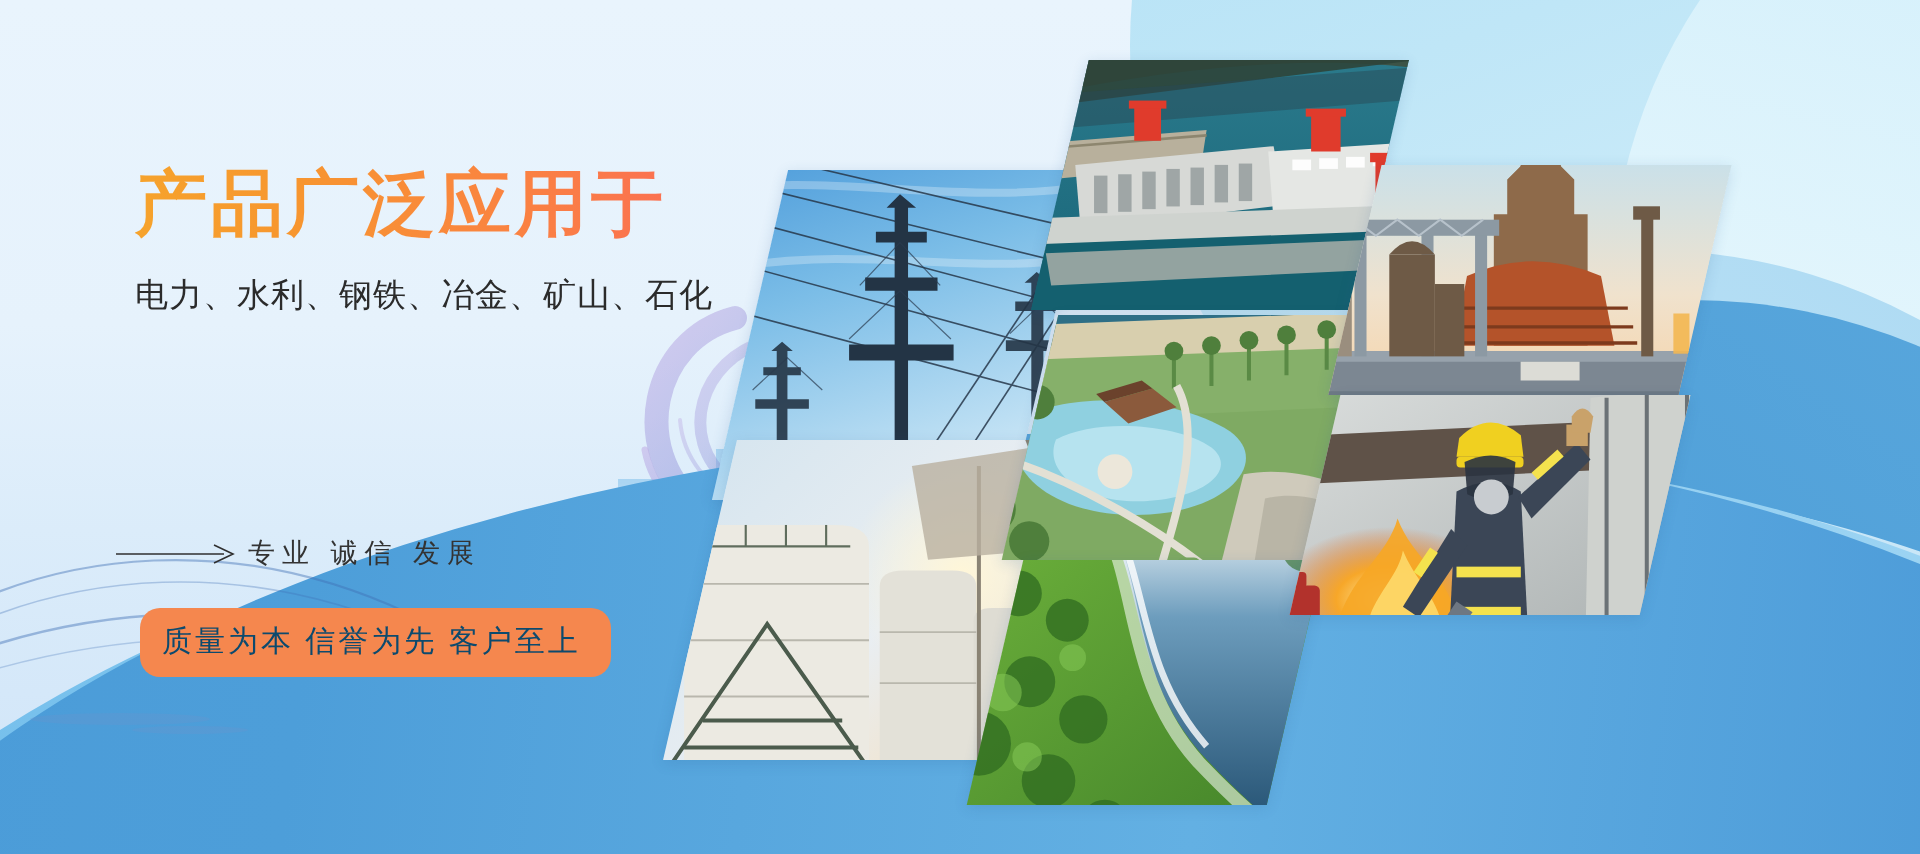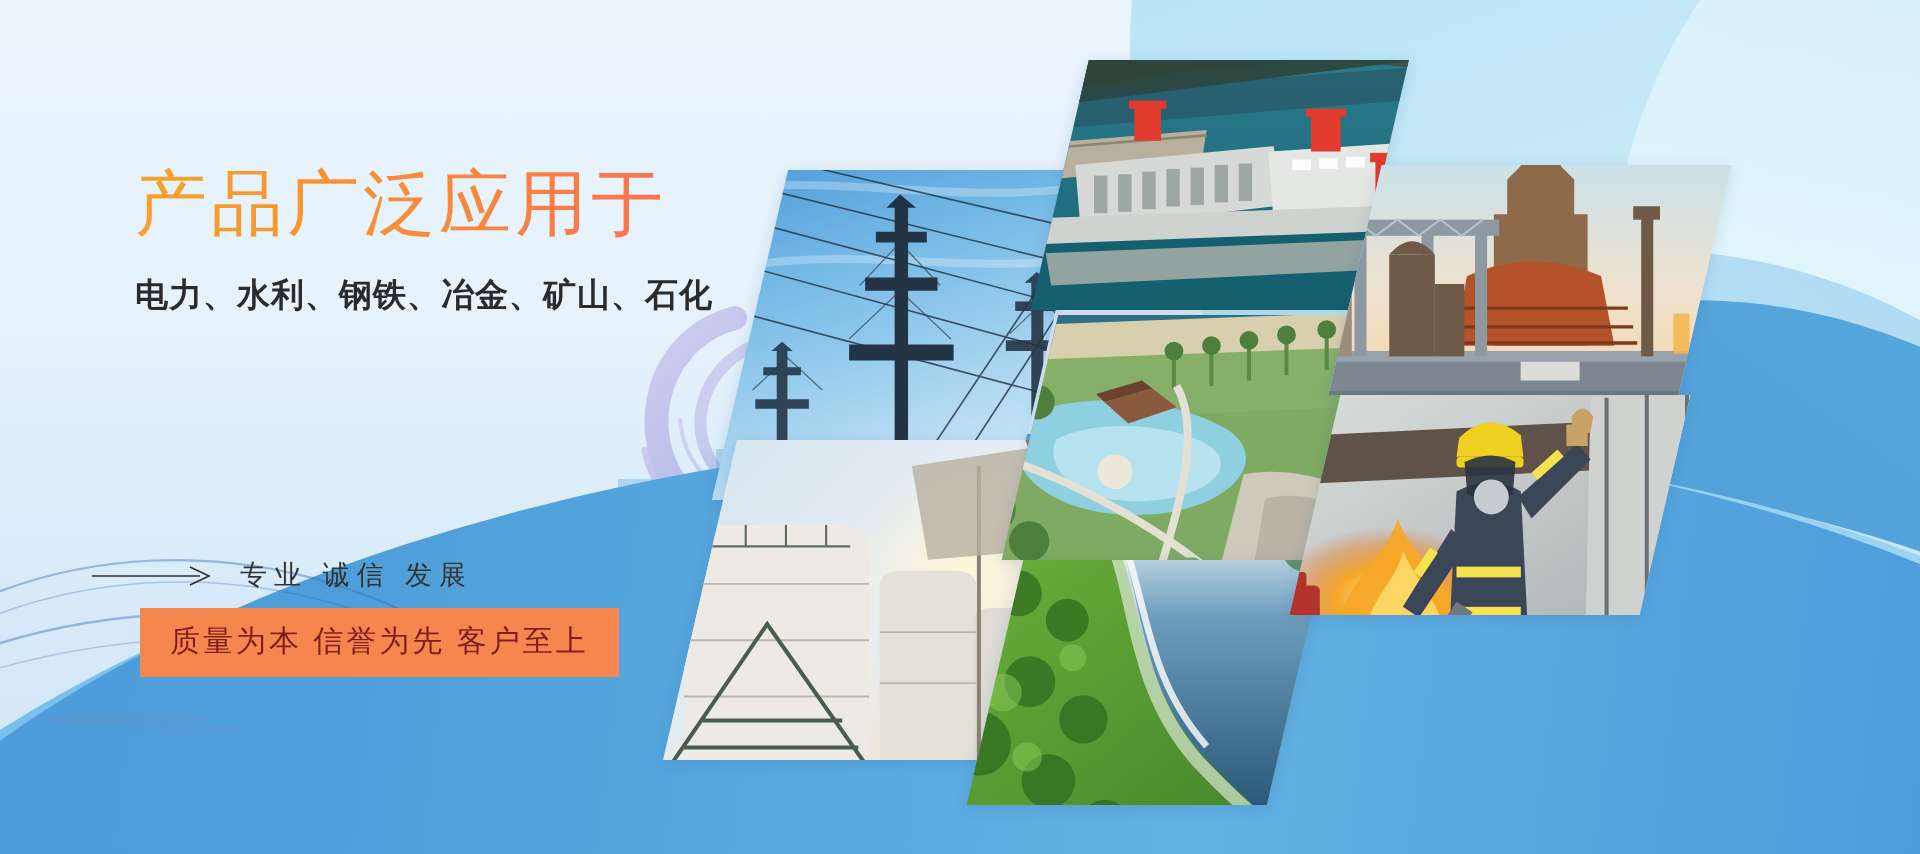"产品广泛应用于" .title { font-weight: 400 -> 700 }
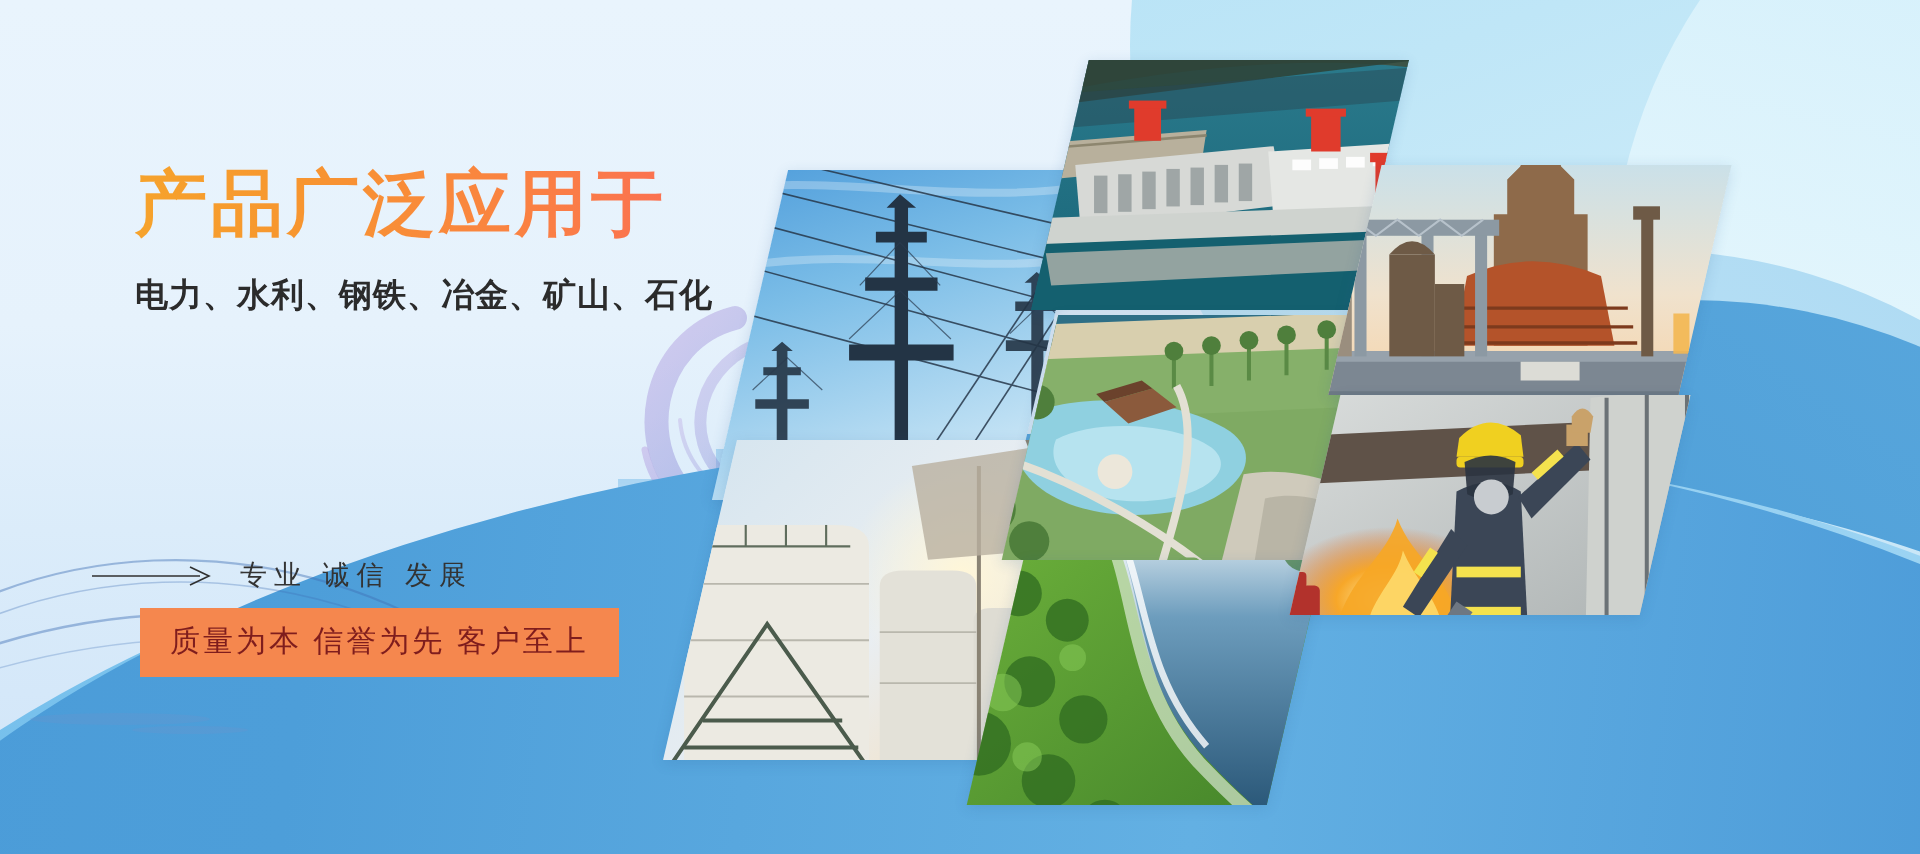"电力、水利、钢铁、冶金、矿山、石化" .subtitle { font-weight: 700 -> 400 }
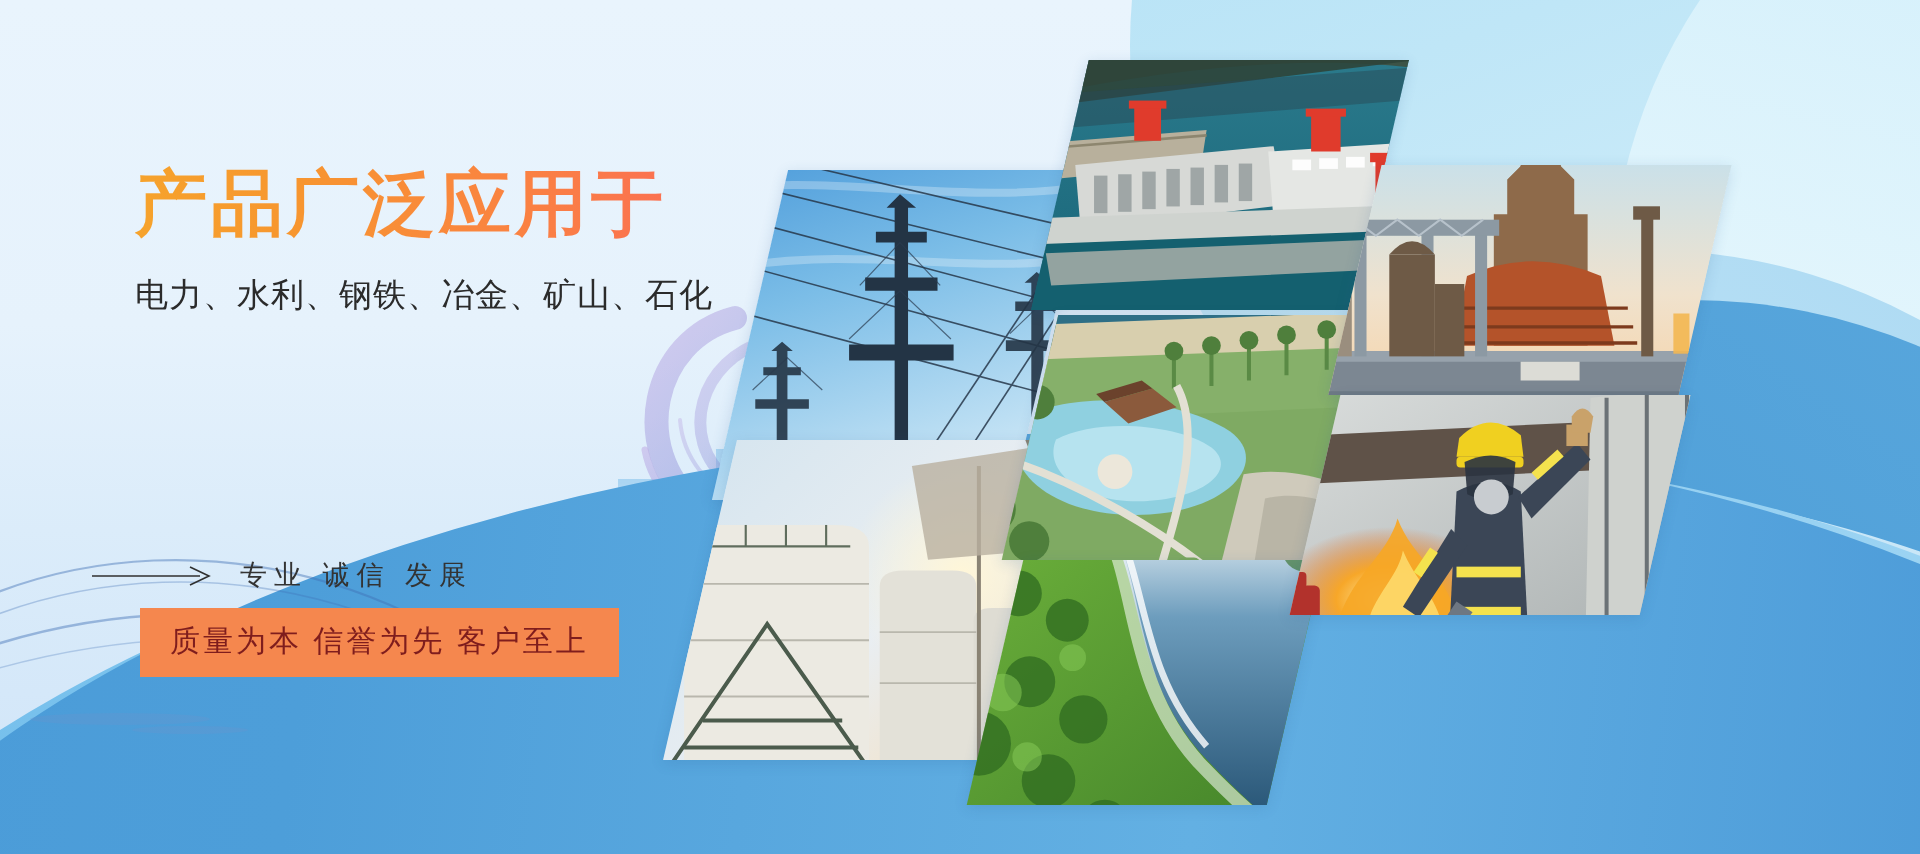"专业 诚信 发展" .slogan-row { gap: 16px -> 0; left: 92px -> 116px; margin-top: 22px -> none }
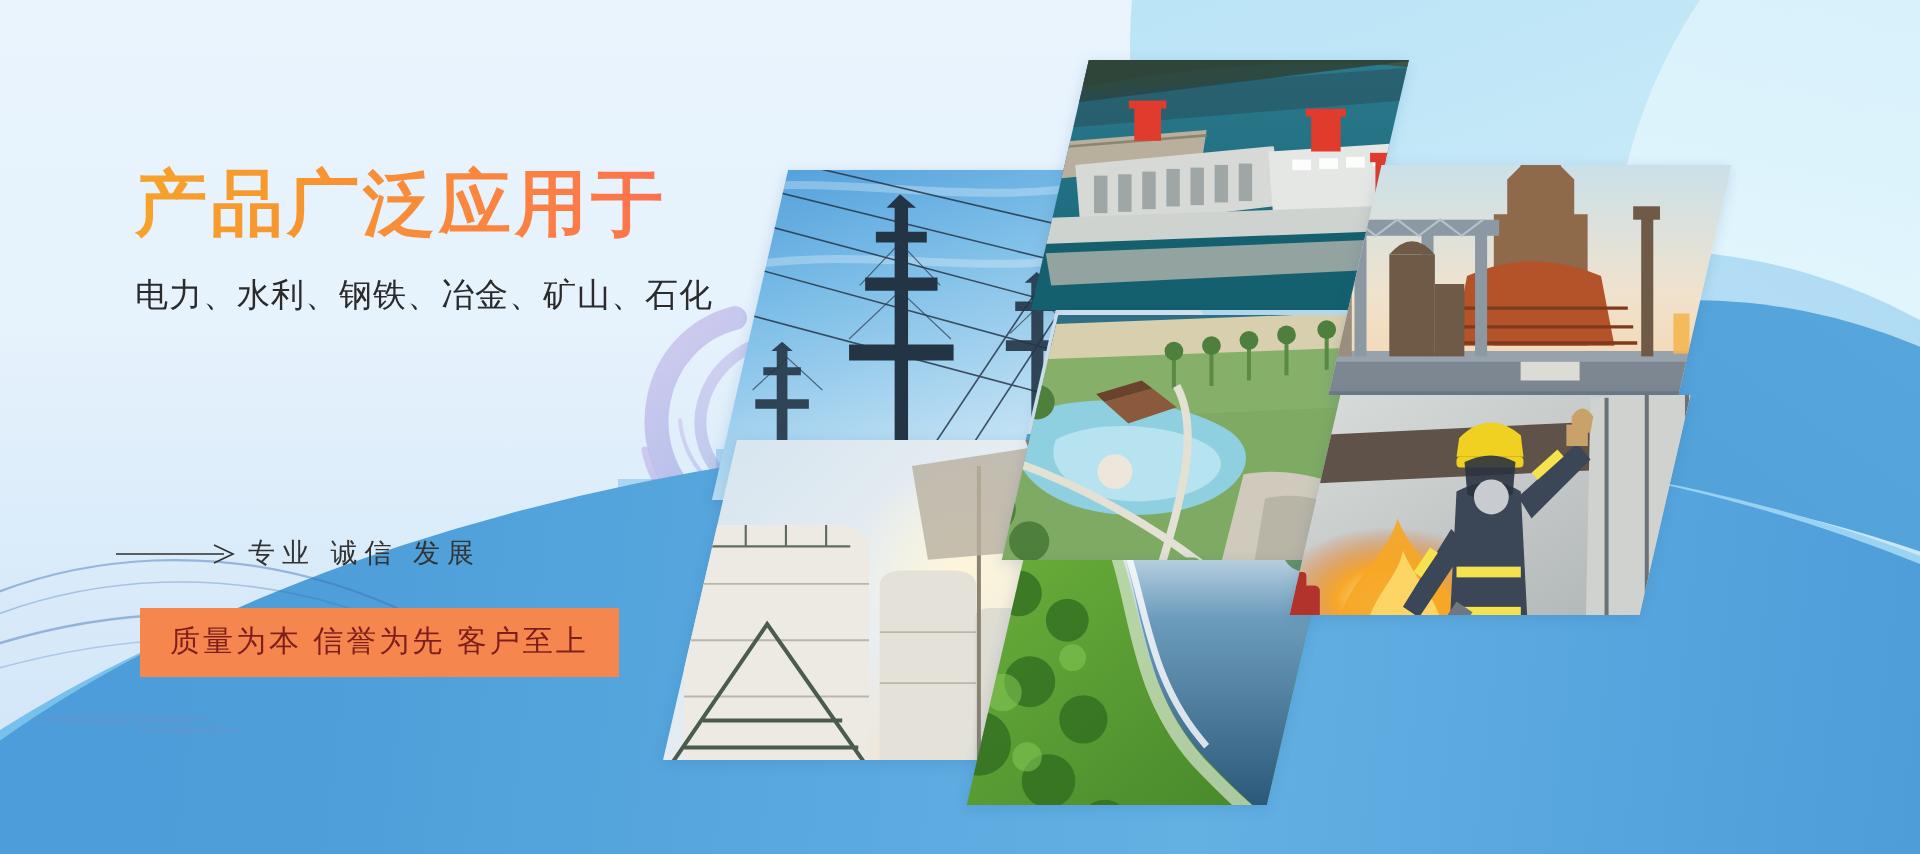"质量为本 信誉为先 客户至上" .pledge { border-radius: none -> 20px; color: #7f1d1d -> #0c4a6e; padding: 13px 30px 15px 30px -> 13px 30px 15px 22px }
